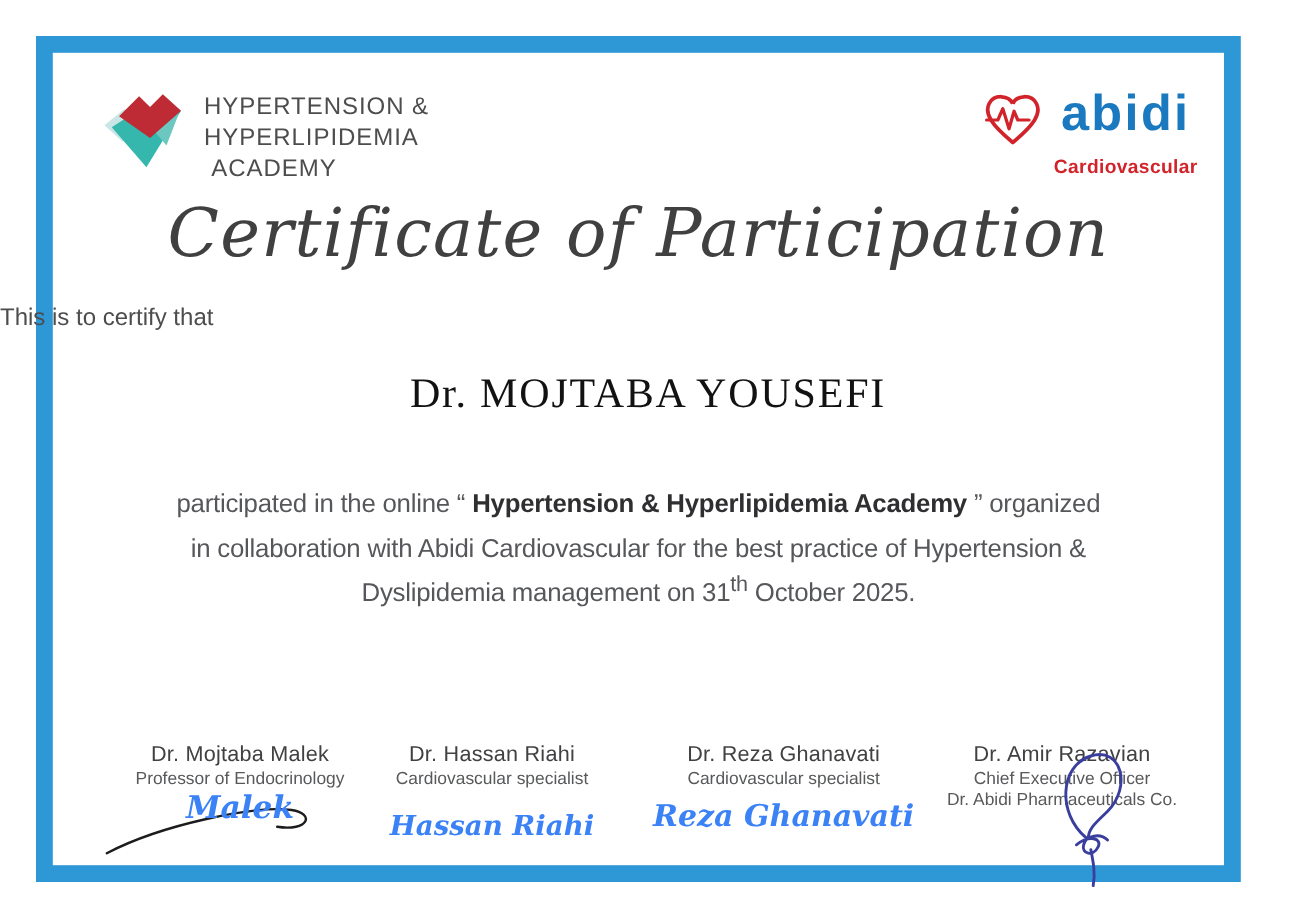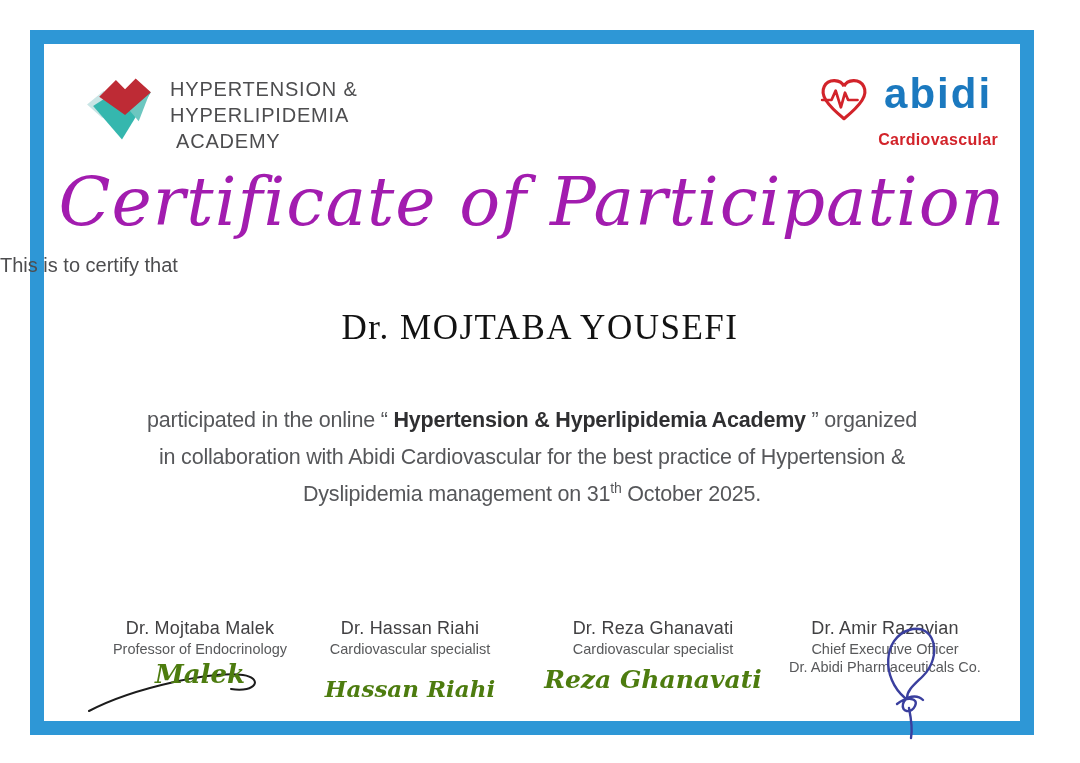"Certificate of Participation" .title { color: #a21caf -> #404040; font-size: 68px -> 56px }
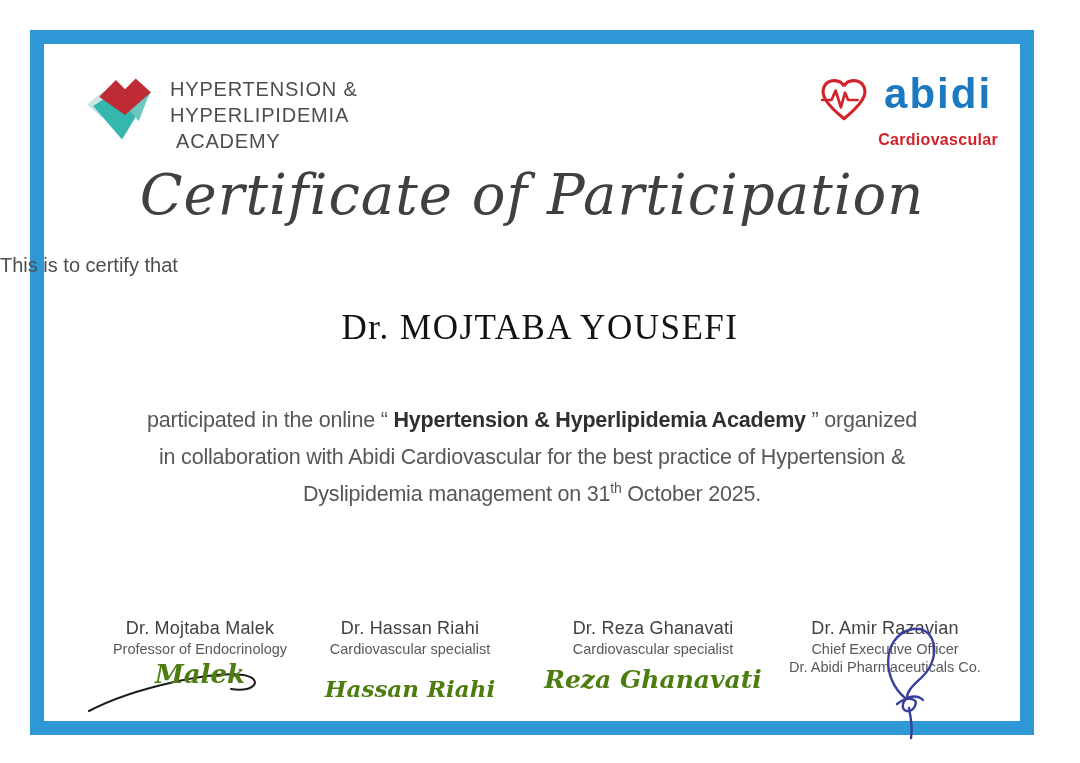"th" .body-text sup { font-size: 14px -> 18px }
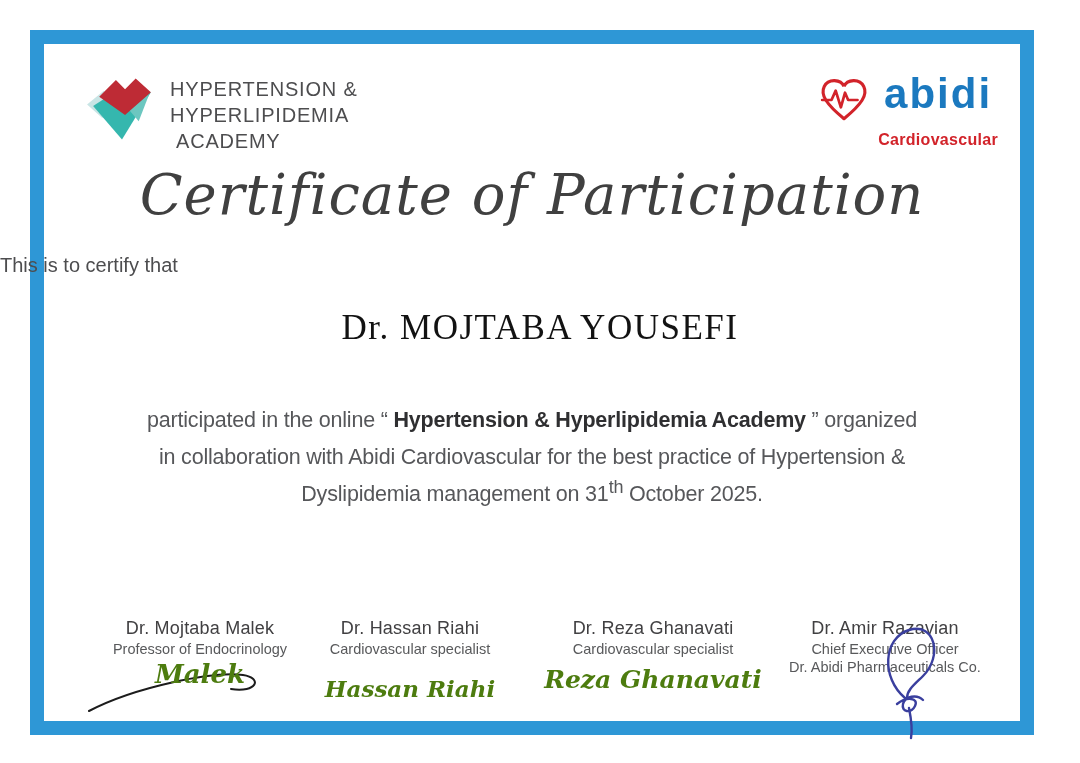"Malek" .script { color: #4d7c0f -> #3b82f6 }
